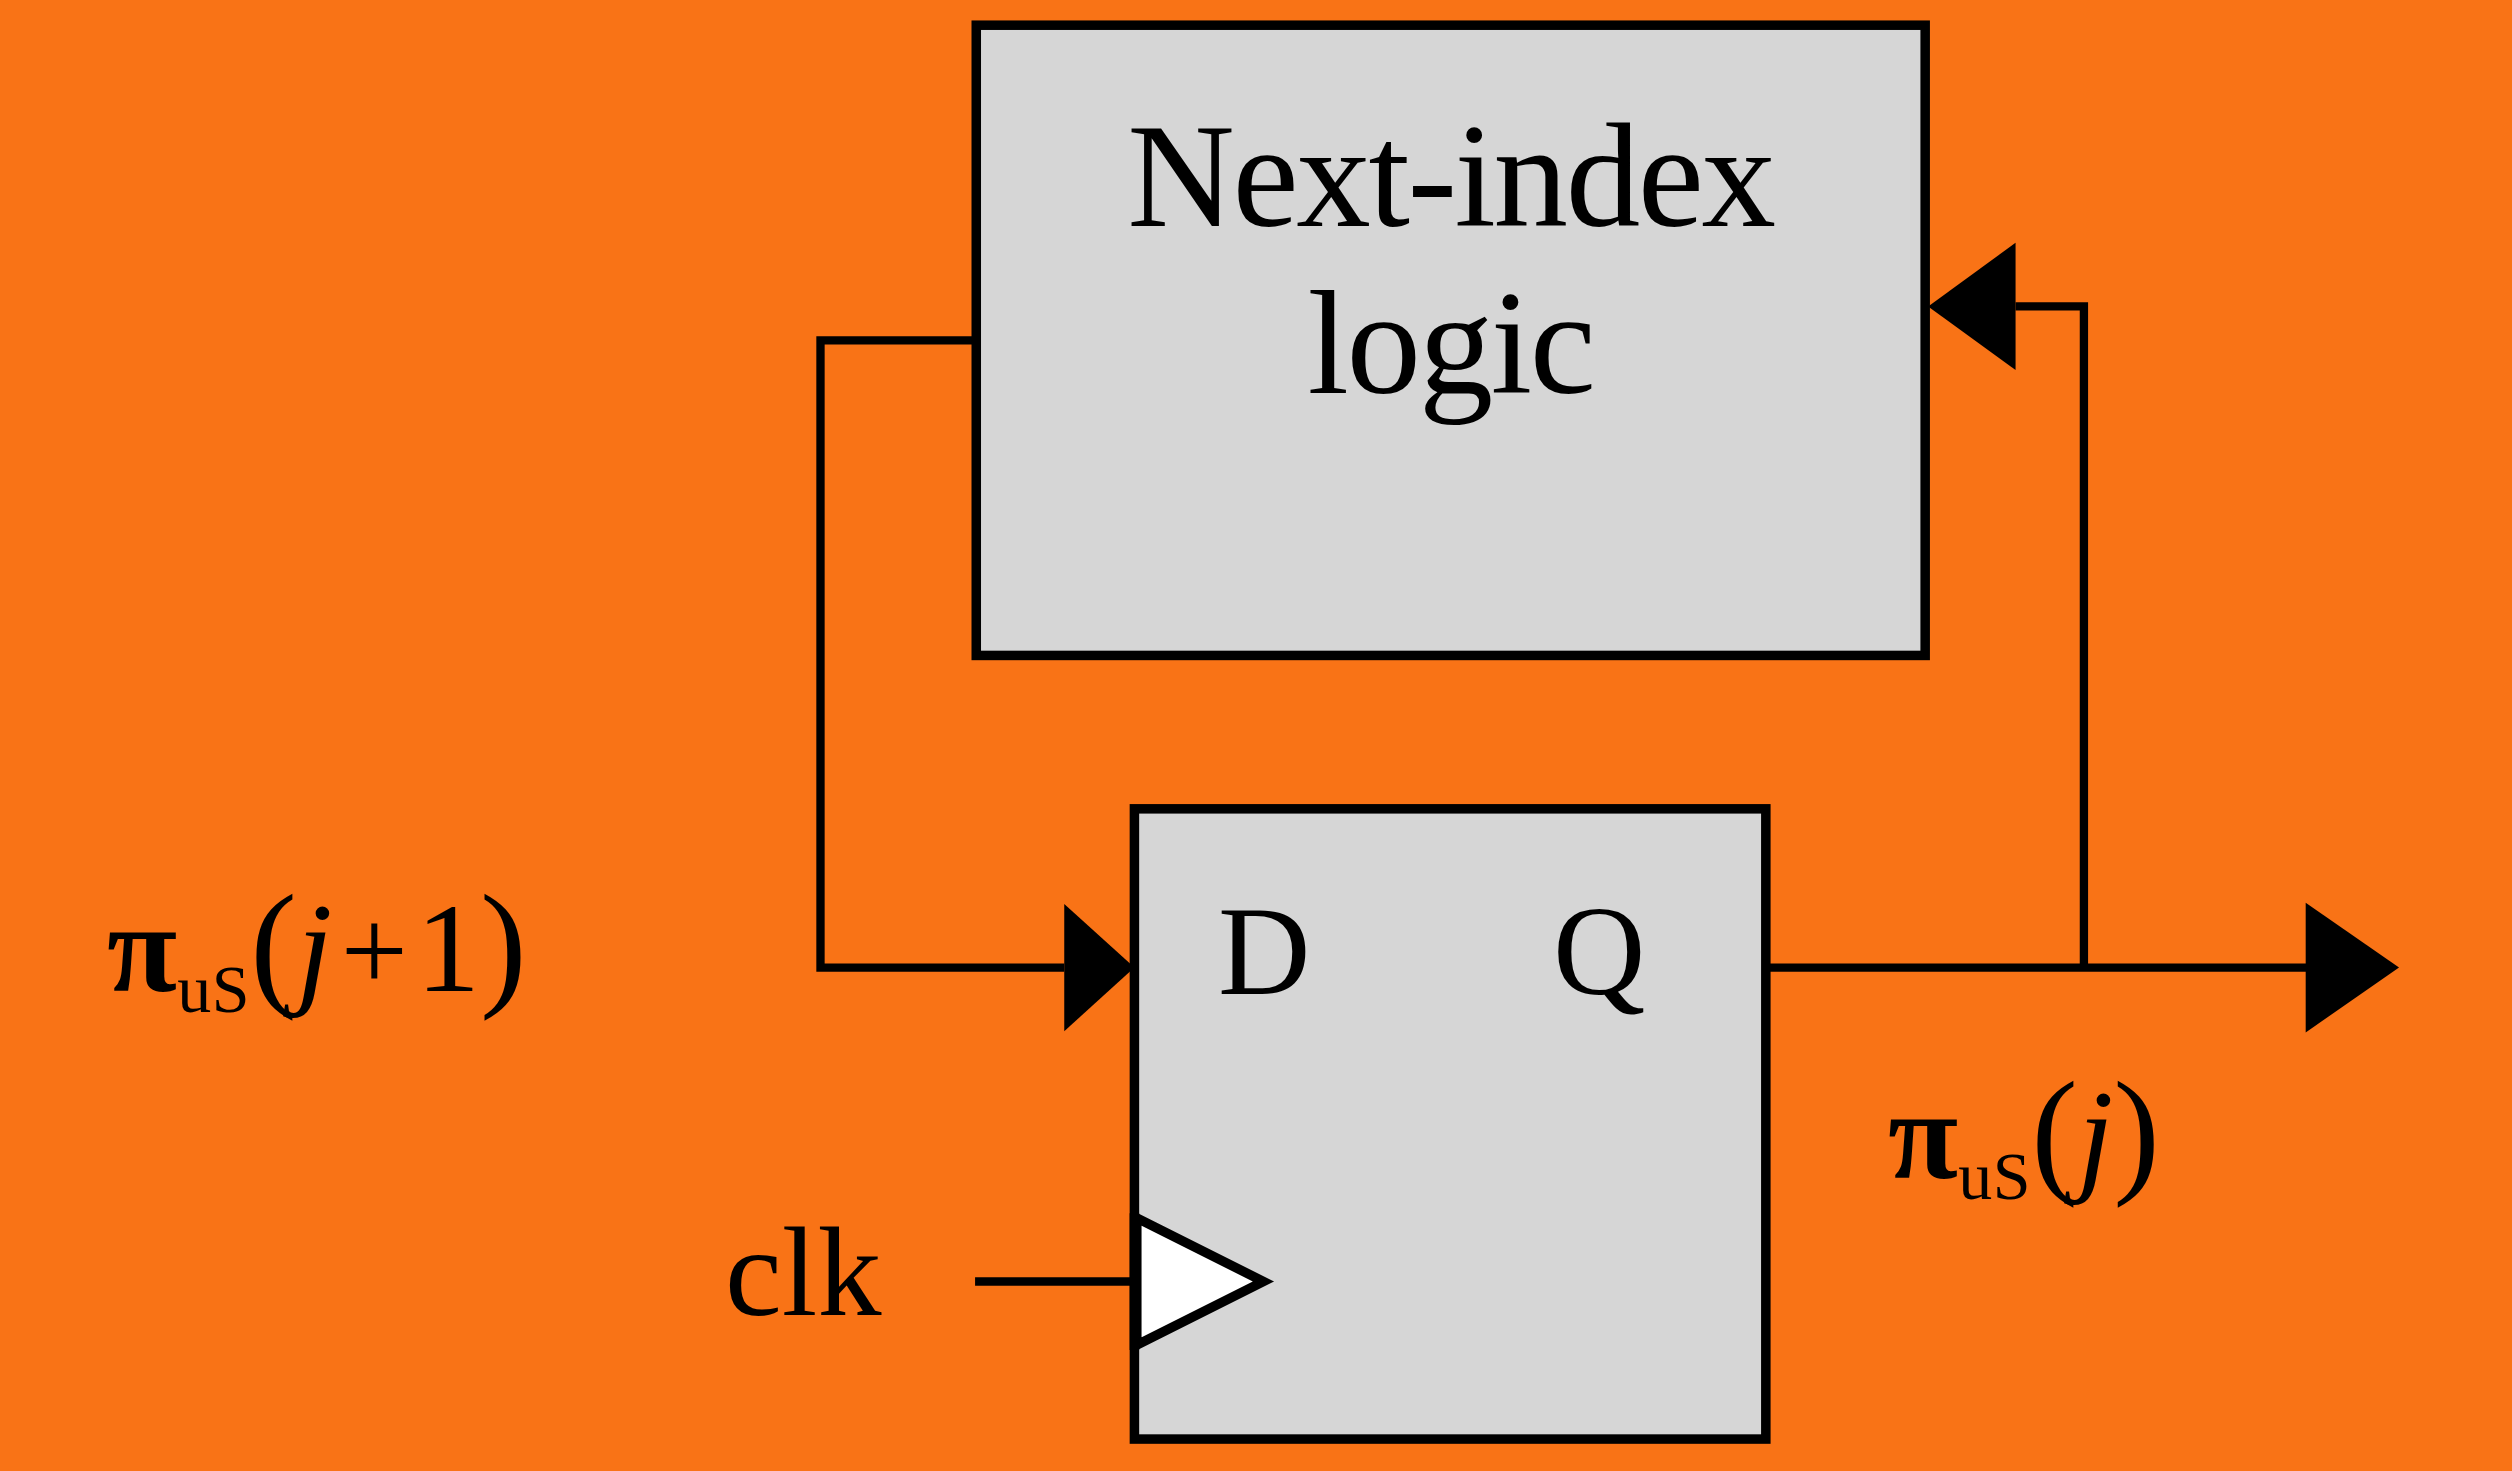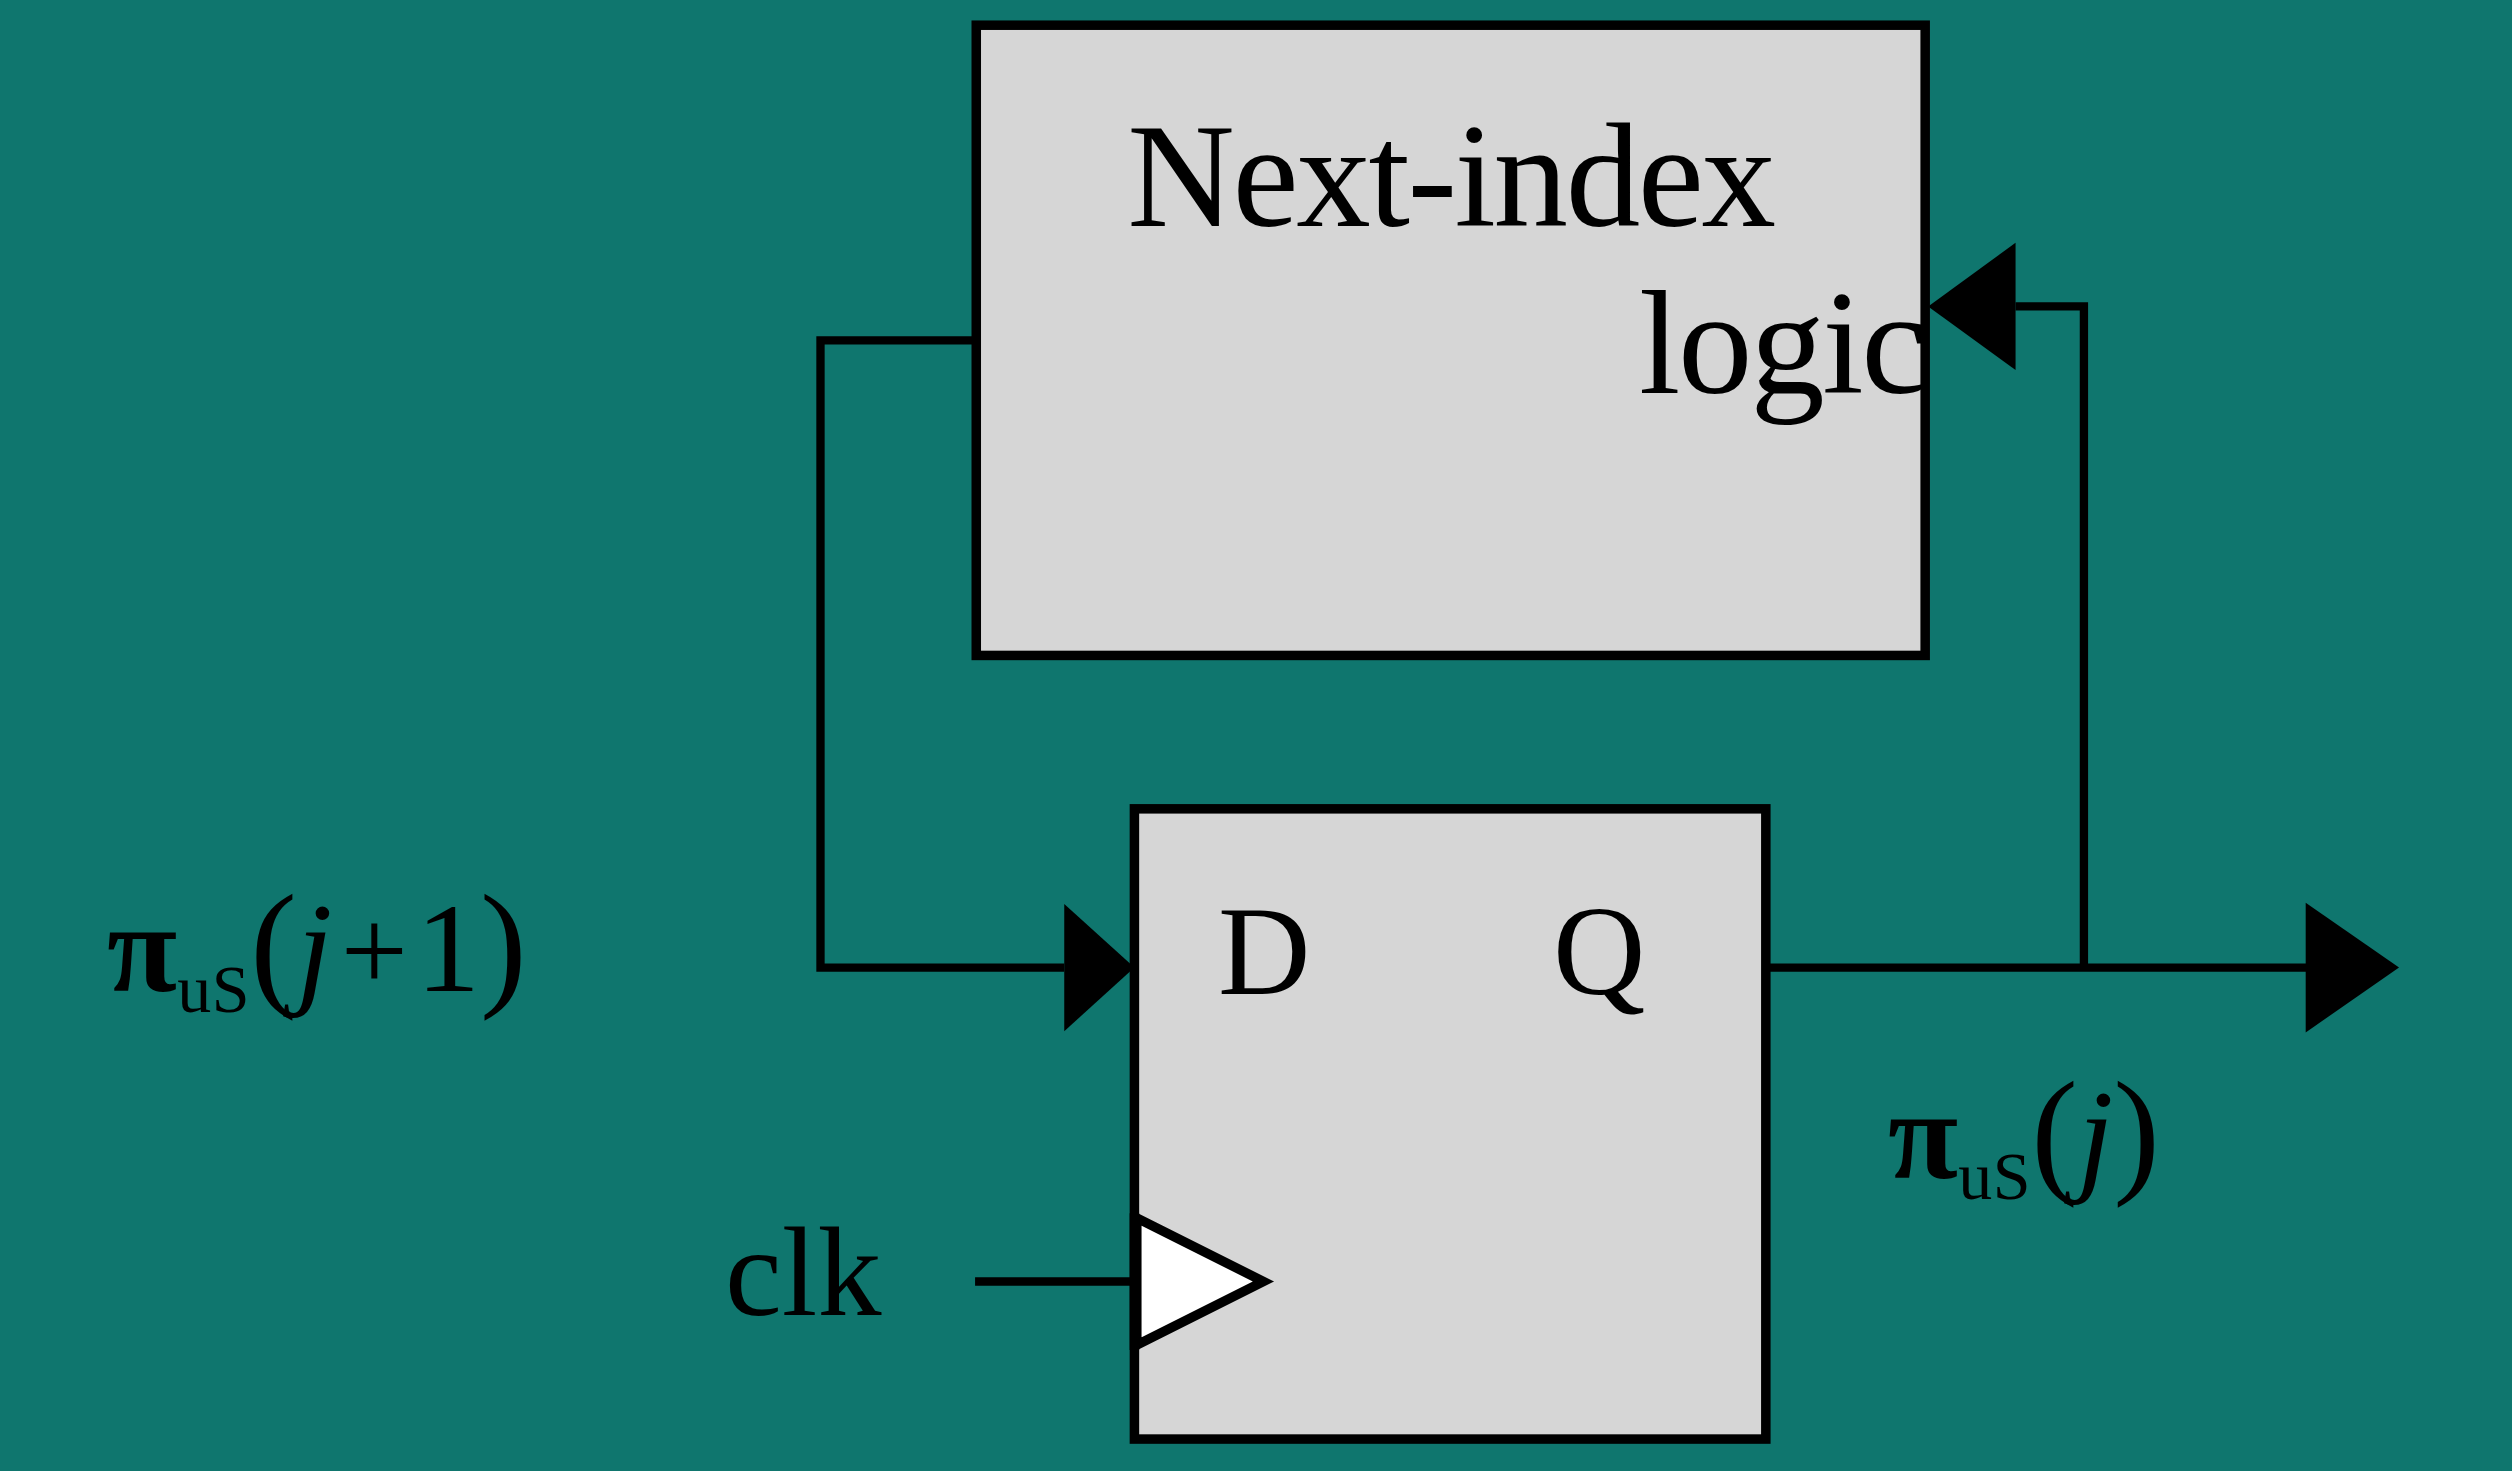"Next-index" #canvas { background: #0f766e -> #f97316 }
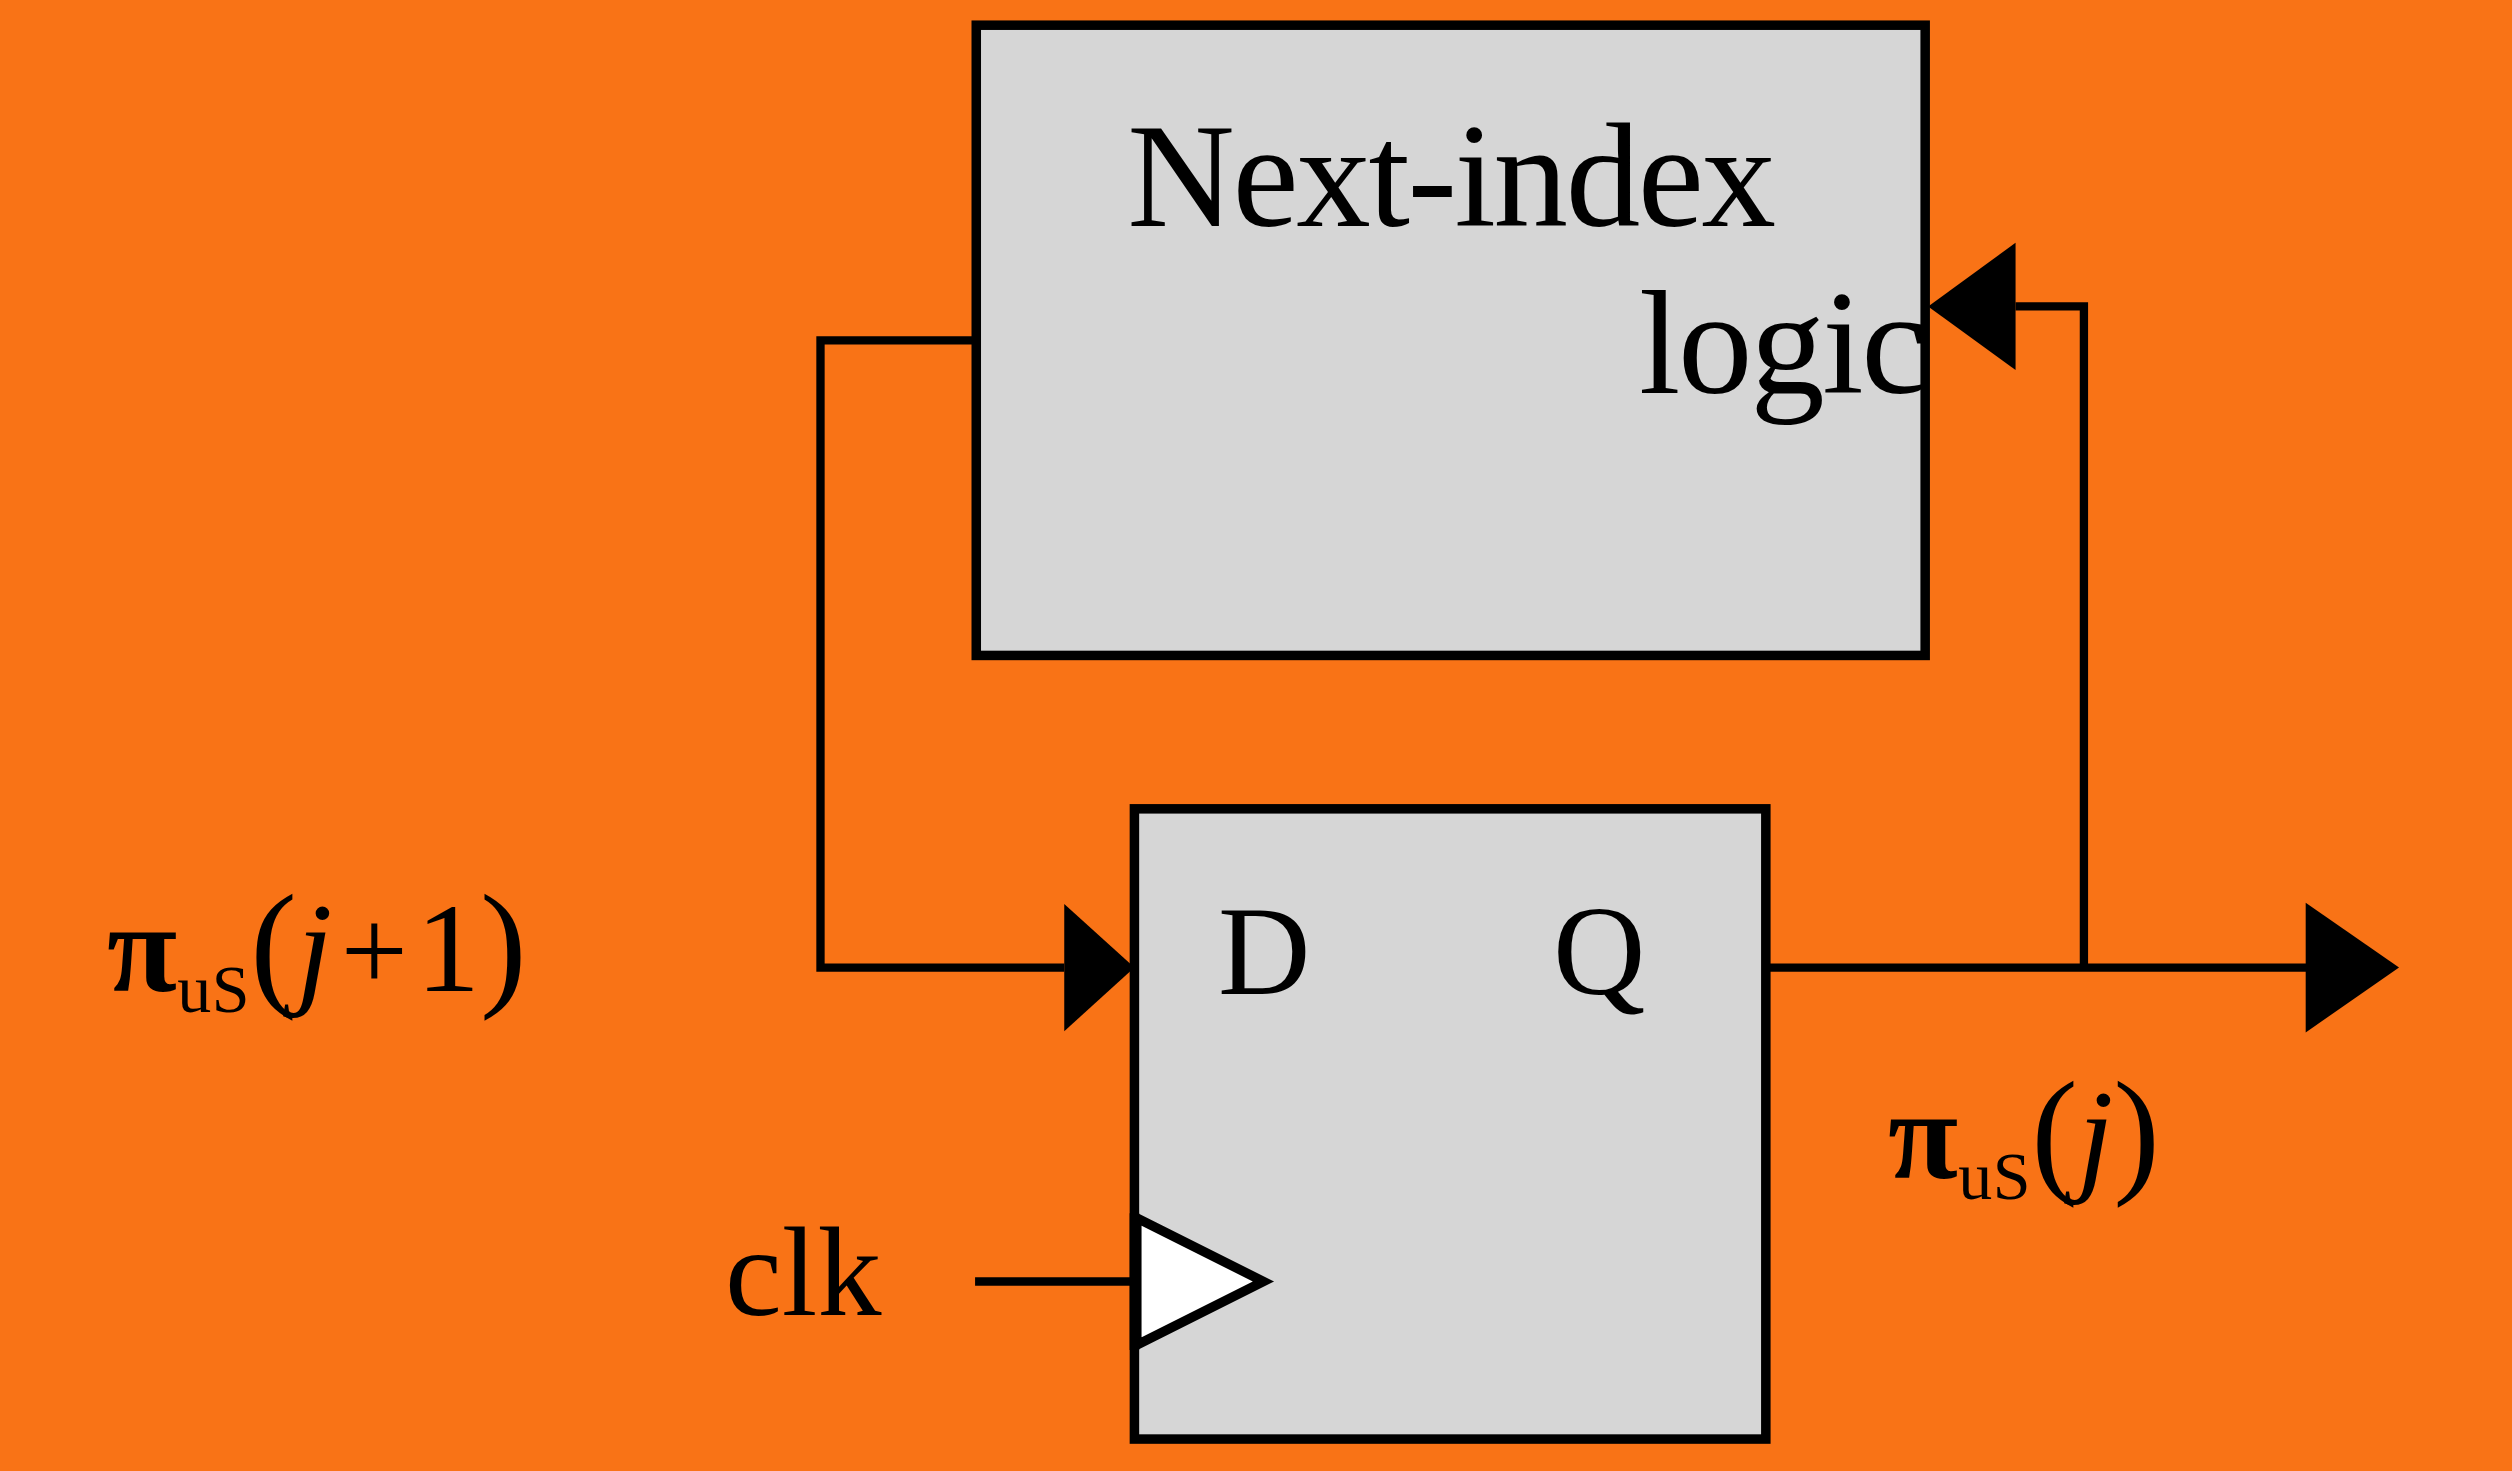"logic" #nil-text .line2 { text-align: right -> none }
